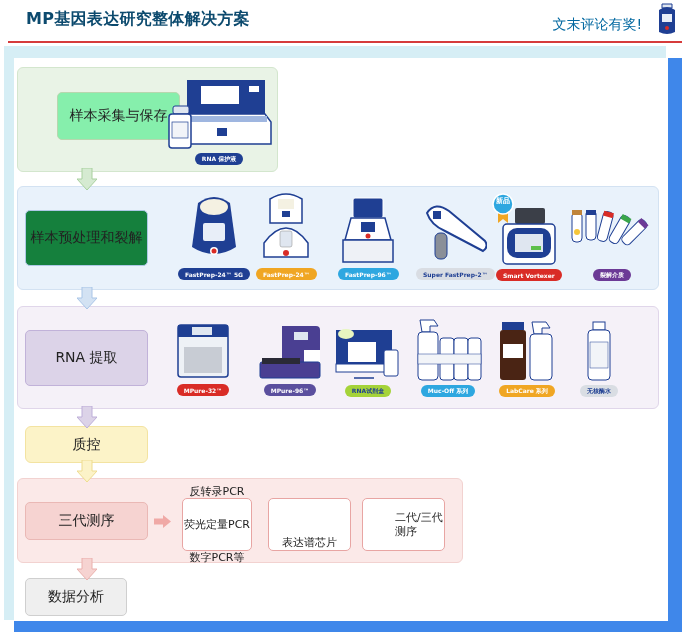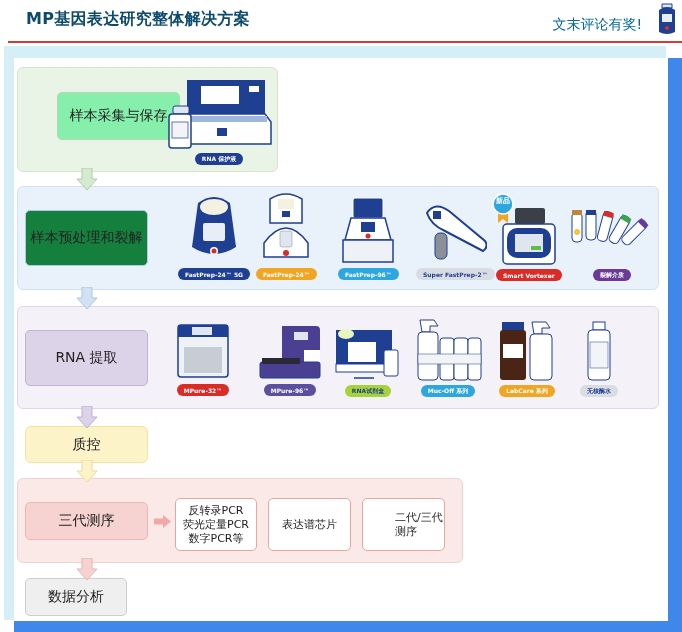"反转录PCR" .sb-1 { gap: none -> 19px; left: 175px -> 182px; width: 82px -> 70px }
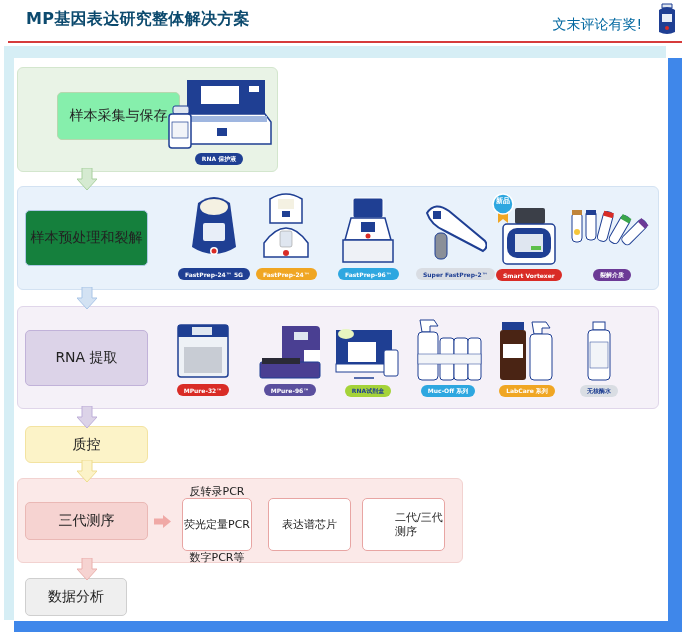"表达谱芯片" .sb-2 { justify-content: none -> flex-end }
